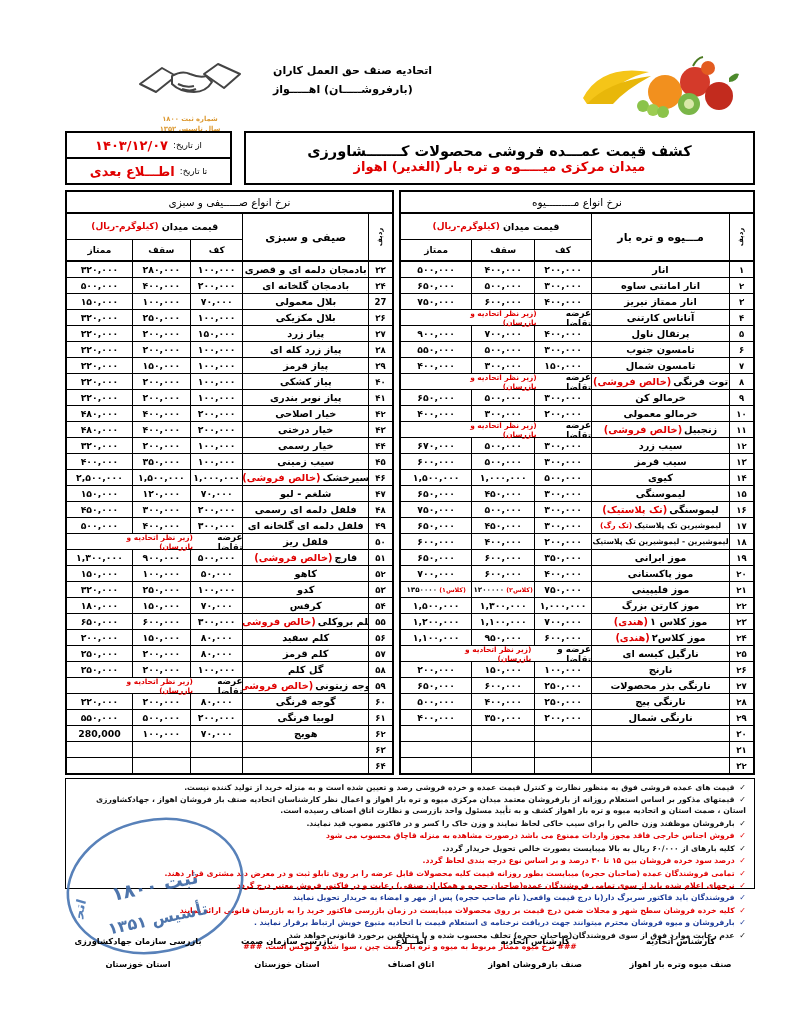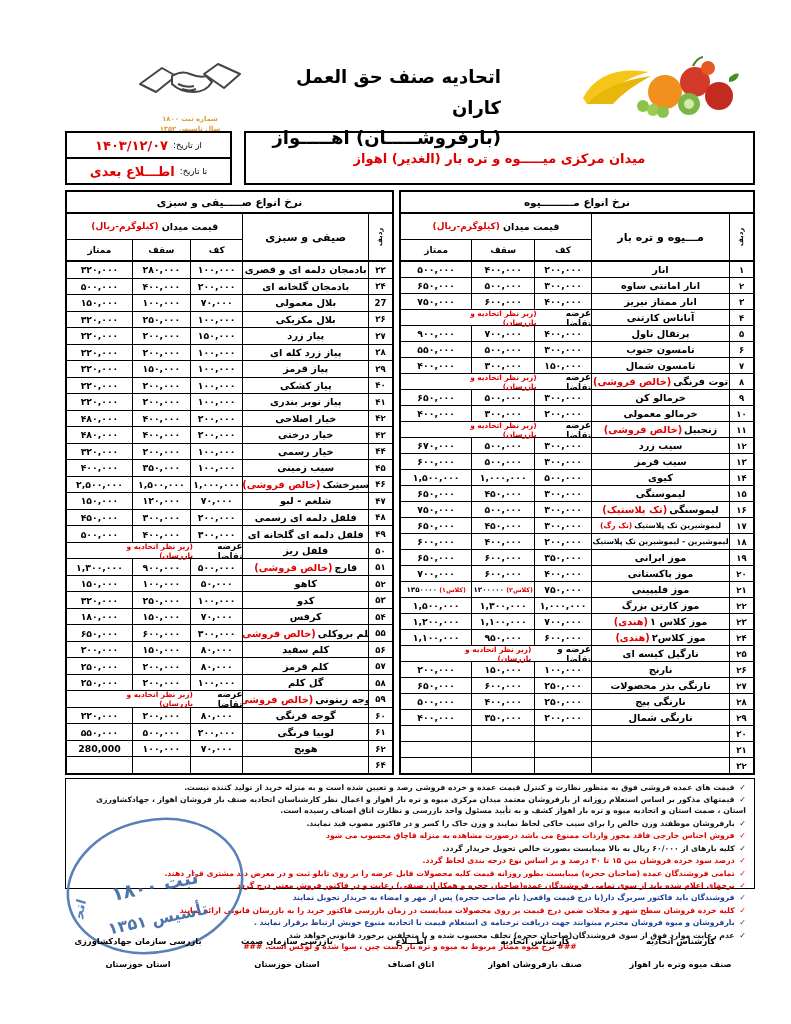"اتحادیه صنف حق العمل کاران" .union-title { font-size: 18px -> 11px; right: 290px -> 282px; text-align: right -> left }
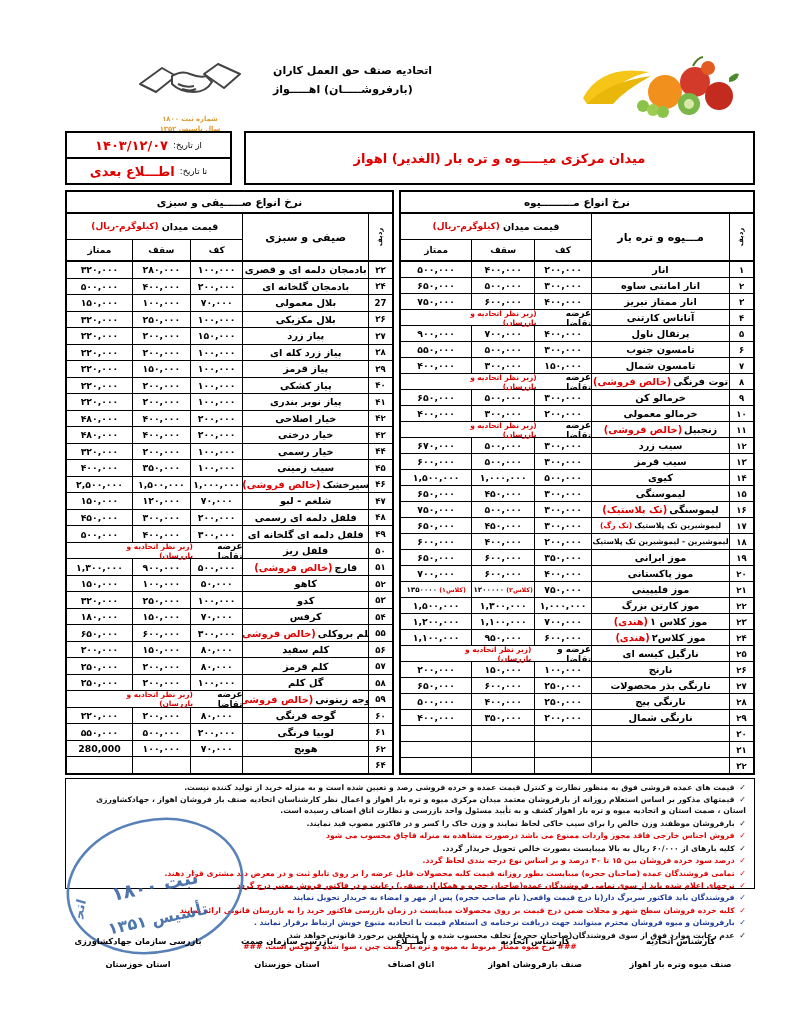"کشف قیمت عمـــده فروشی محصولات" div.title-line1 { html: none -> <div>کشف قیمت عمـــده فروشی محصولات کـــــــشاورزی</div> }
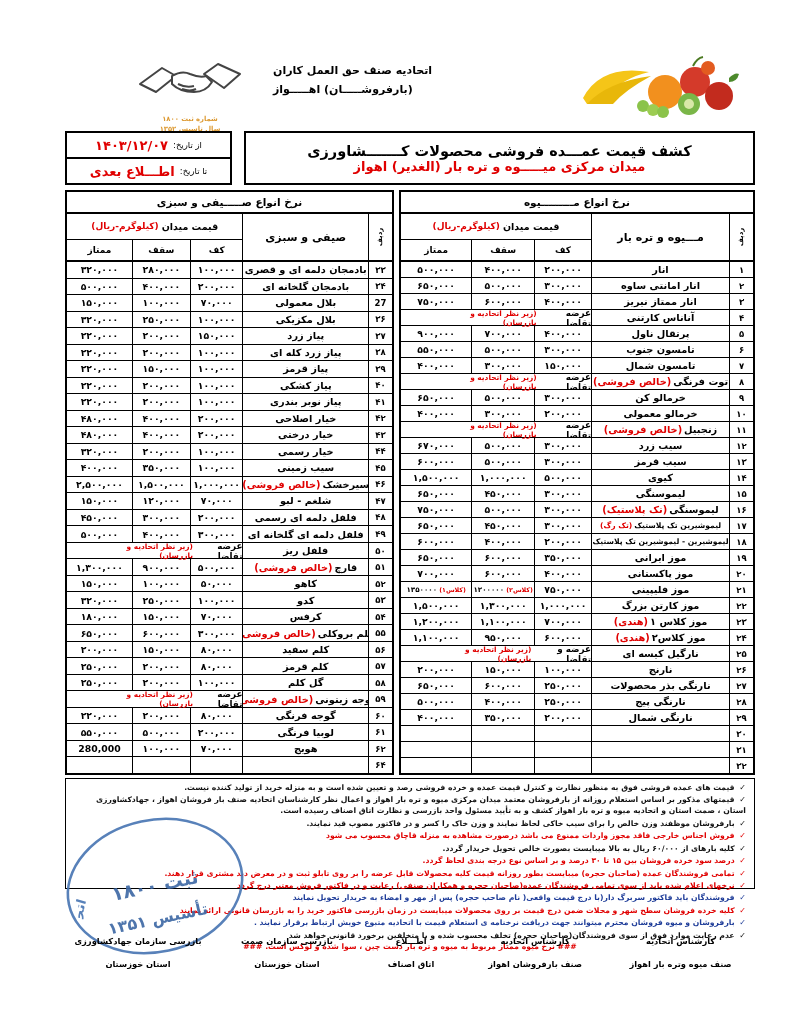"نرخ انواع صـــــیفی و سبزی" .band-title { font-weight: bold -> normal }
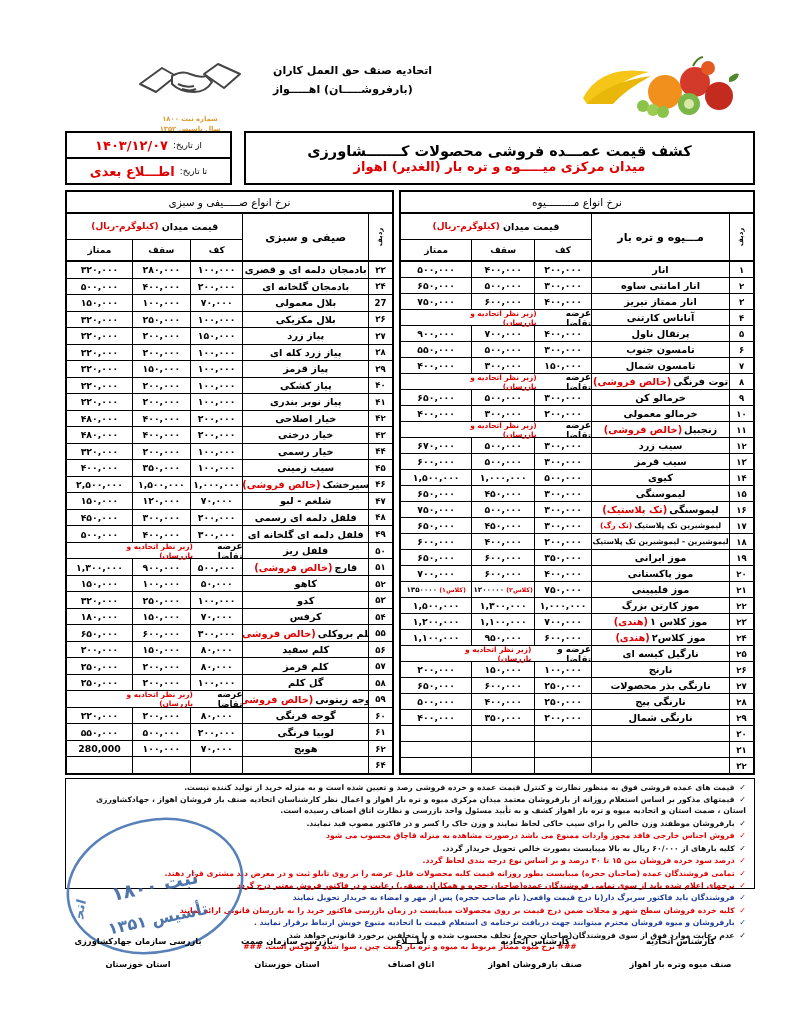"۶۳" div.trow { html: none -> <div> <div>۶۳</div> <div> <span></span> </div> <div> <div></div> <div></div> <div></div> </div> </div> }
